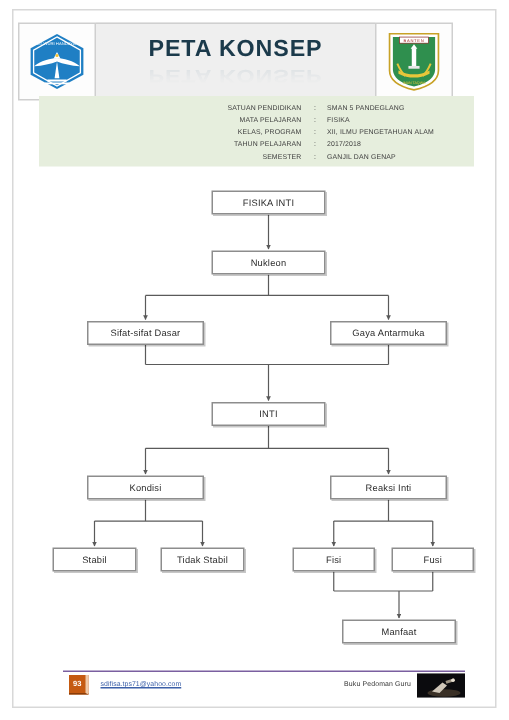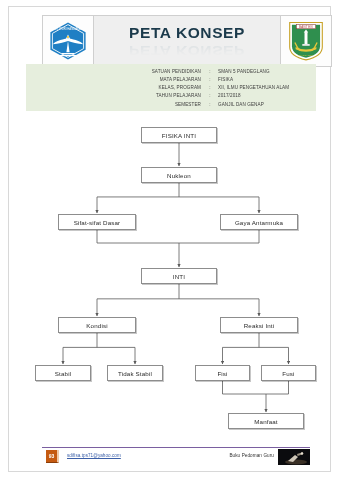"PETA KONSEP" #header-band { left: 33px -> 3px }
